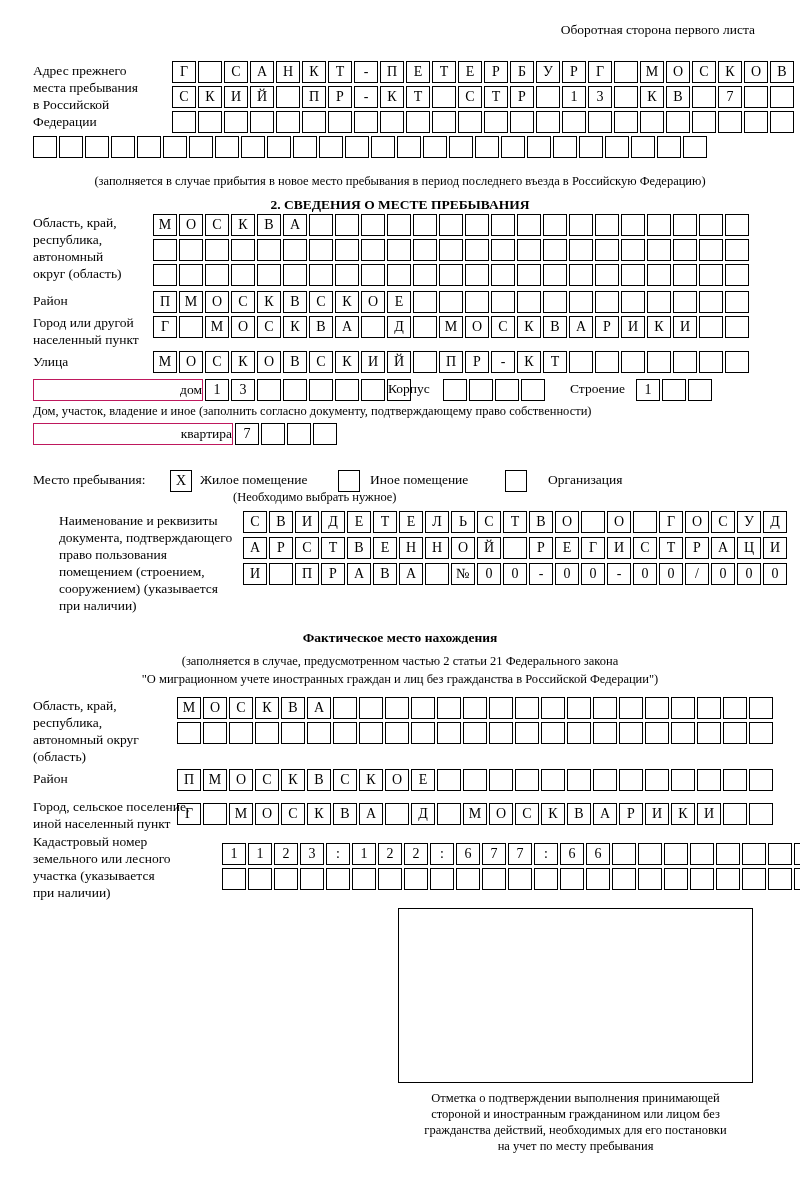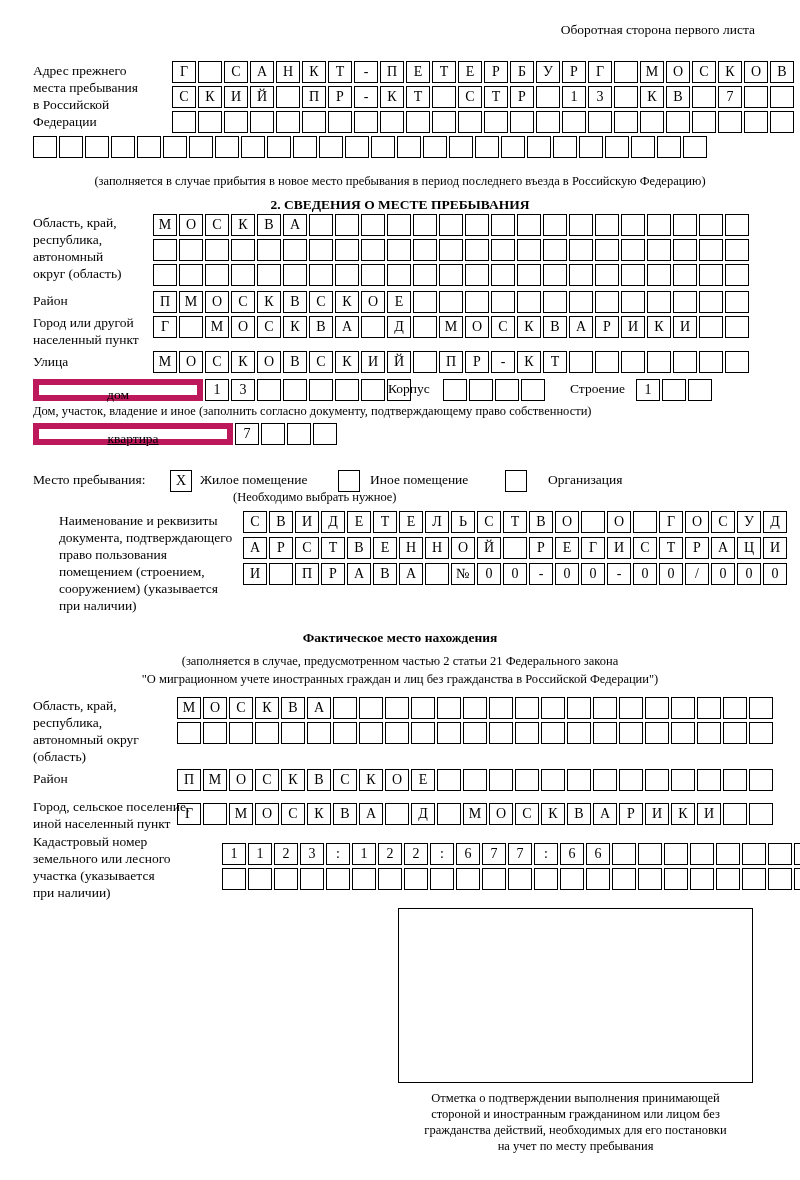"дом" .boxlabel { border: 6px solid #be185d -> 1px solid #be185d; text-align: center -> right }
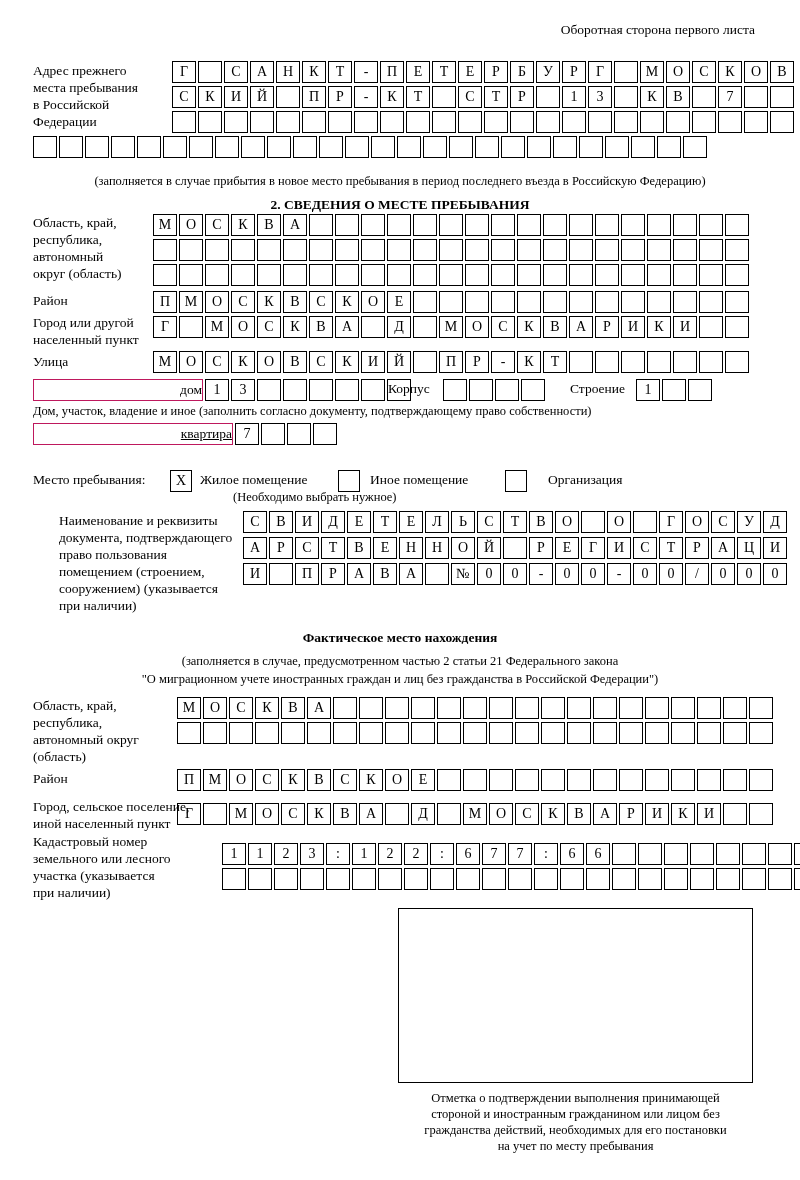"квартира" div.boxlabel { text-decoration: underline -> none }
